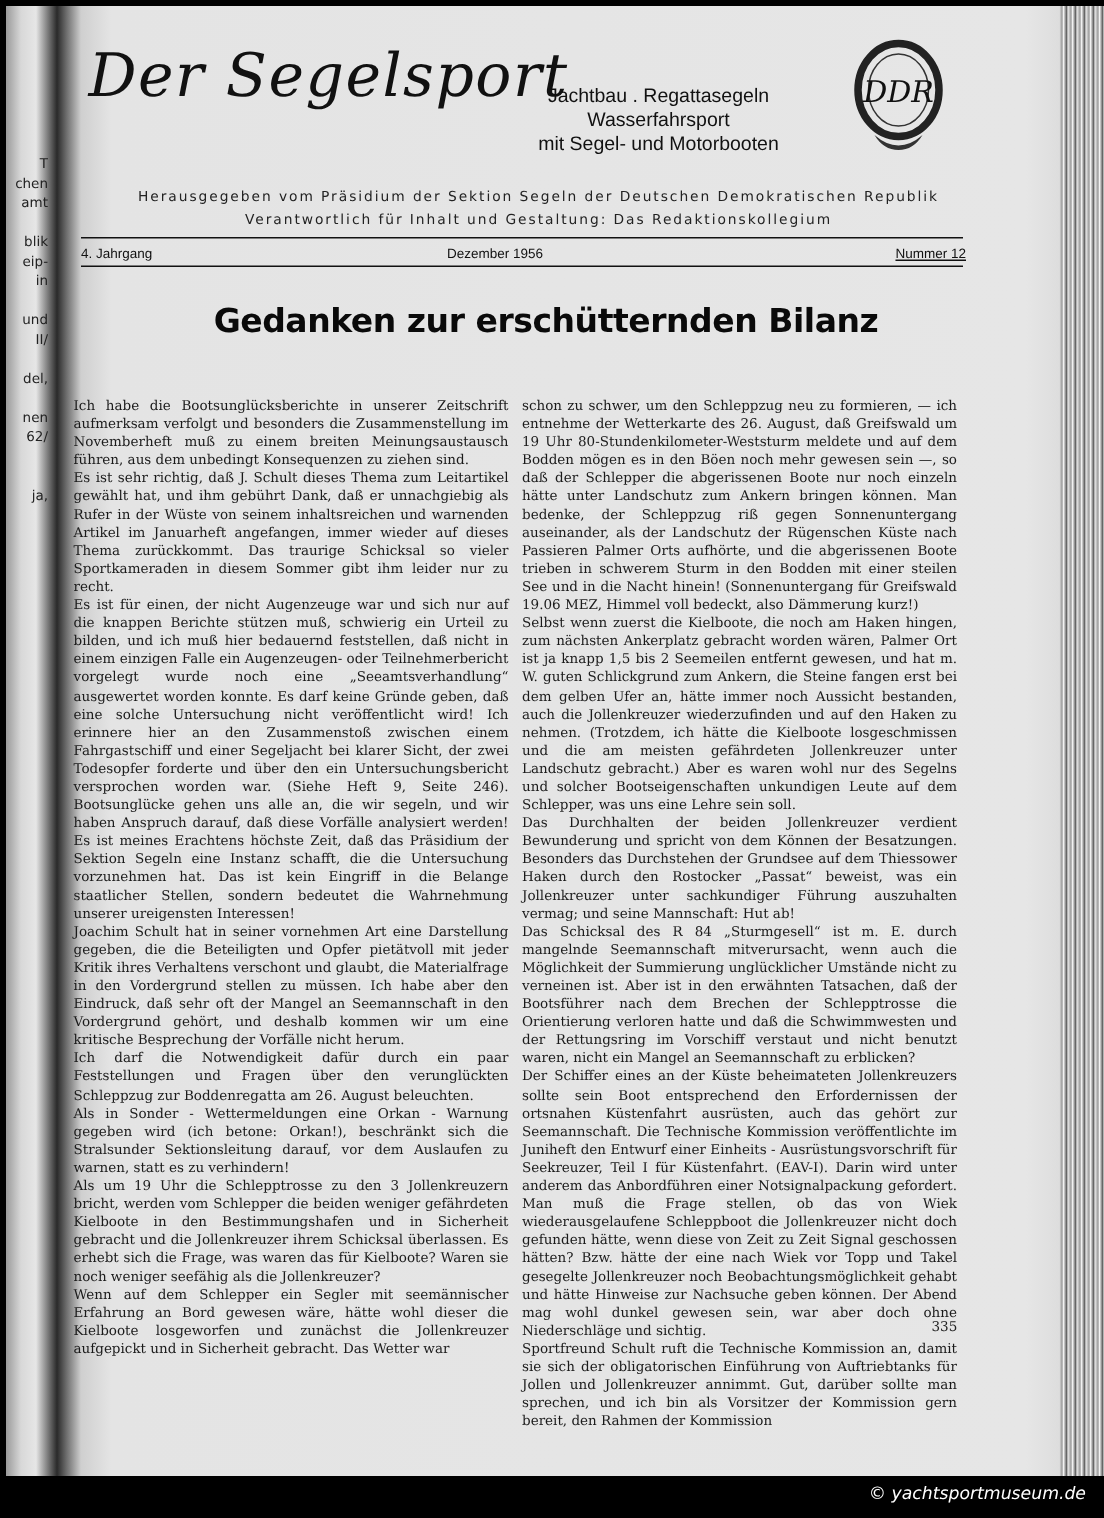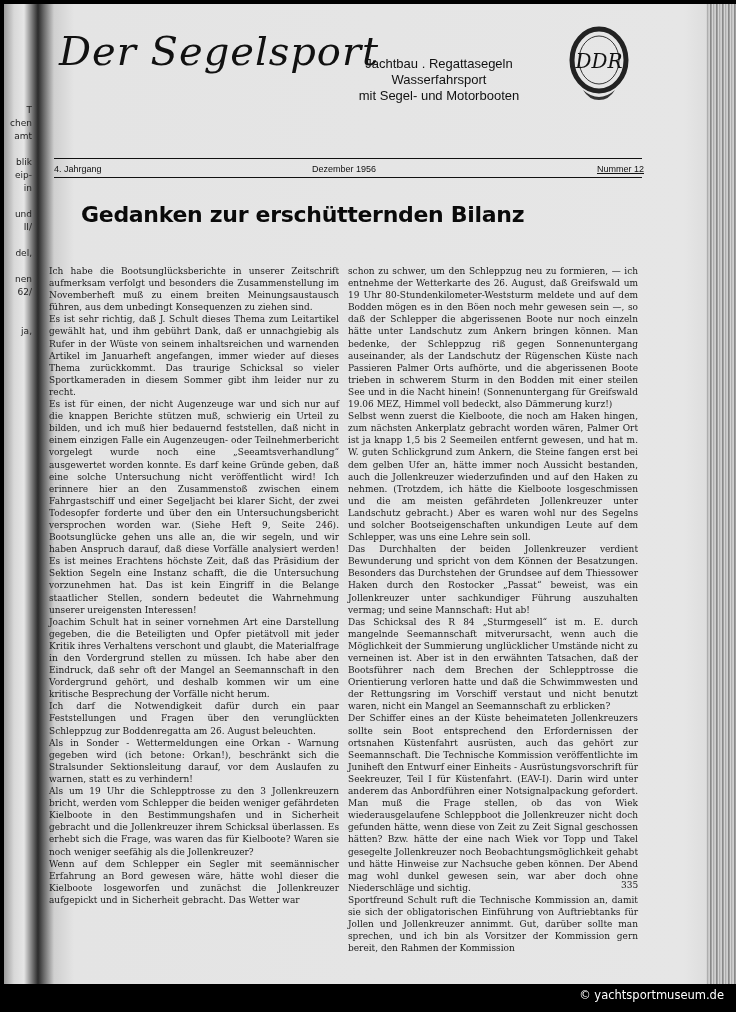"Herausgegeben vom Präsidium der Sektion" div.publisher { html: none -> <div> <div>Herausgegeben vom Präsidium der Sektion Segeln der Deutschen Demokratischen Republik</div> <div>Verantwortlich für Inhalt und Gestaltung: Das Redaktionskollegium</div> </div> }
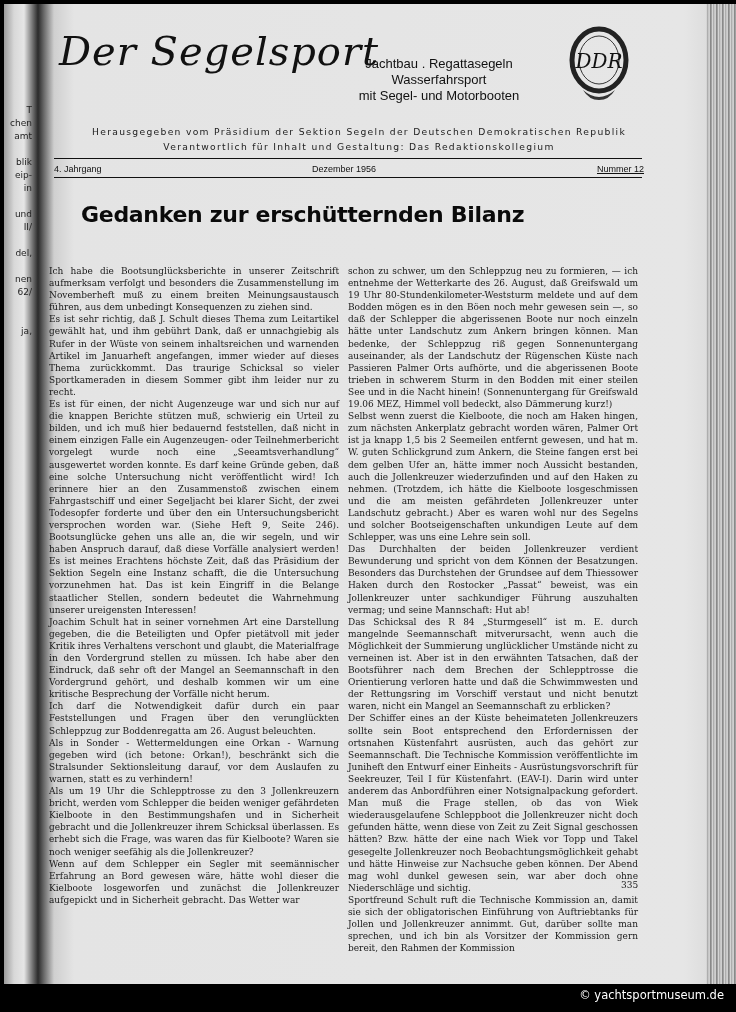"Dezember 1956" span { left: 258px -> 244px }
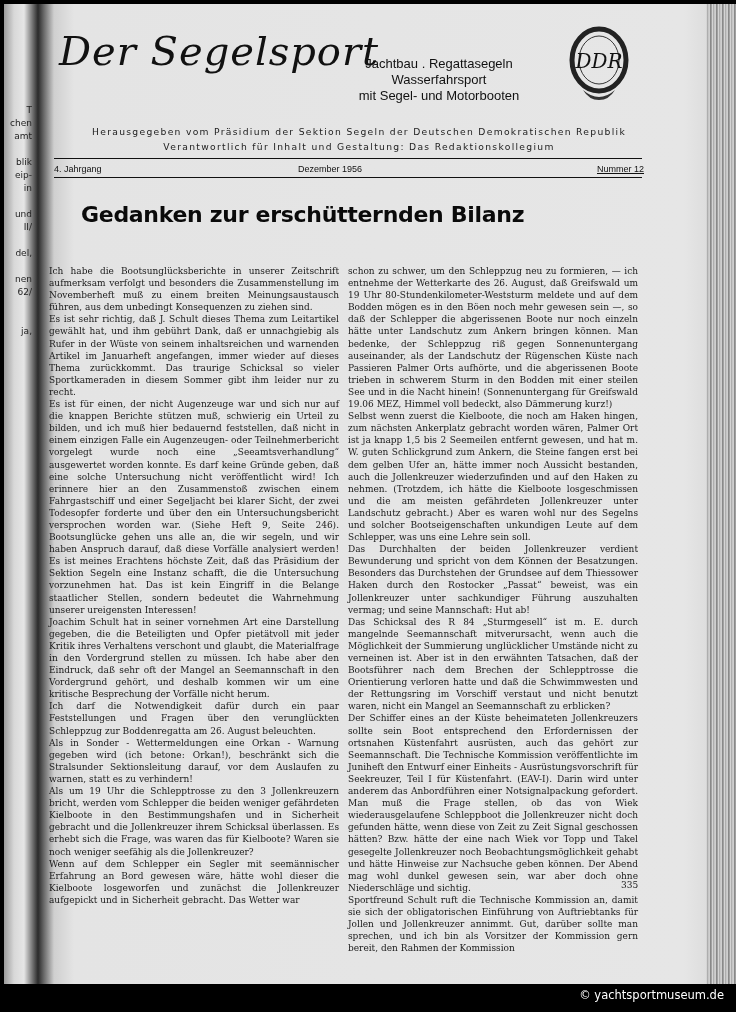"Gedanken zur erschütternden Bilanz" .headline { left: 77px -> 60px; text-align: none -> center }
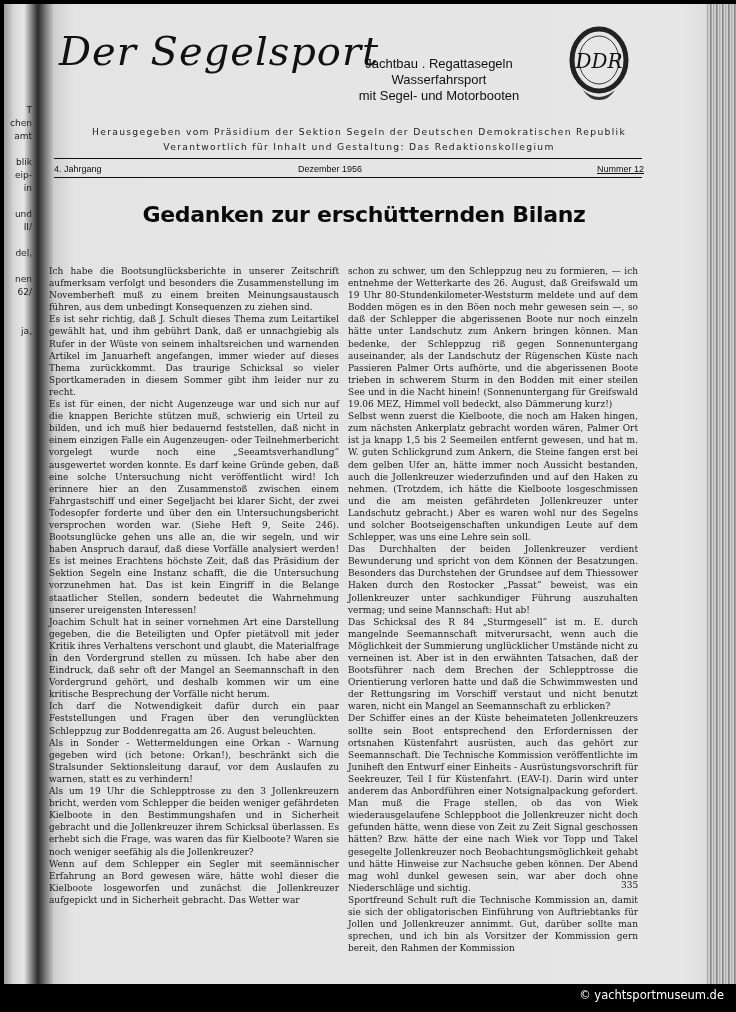"© yachtsportmuseum.de" .copyright { font-style: none -> italic }
